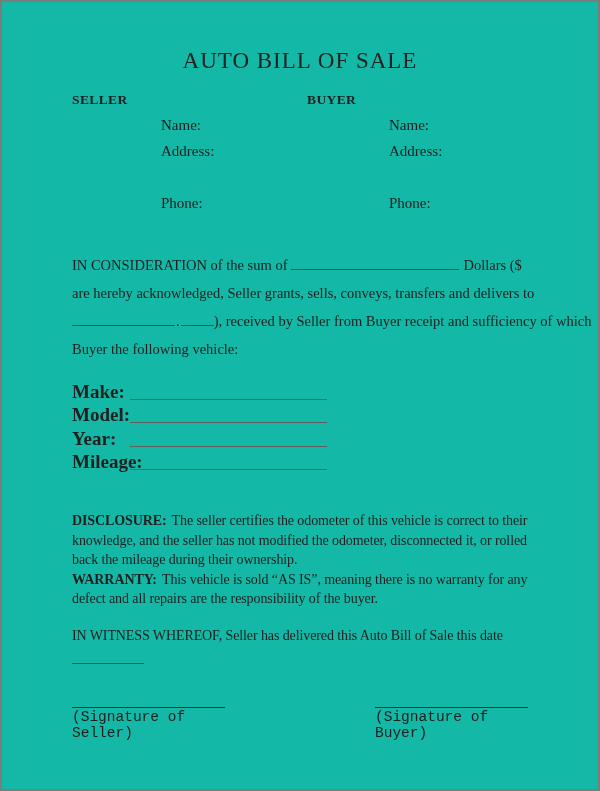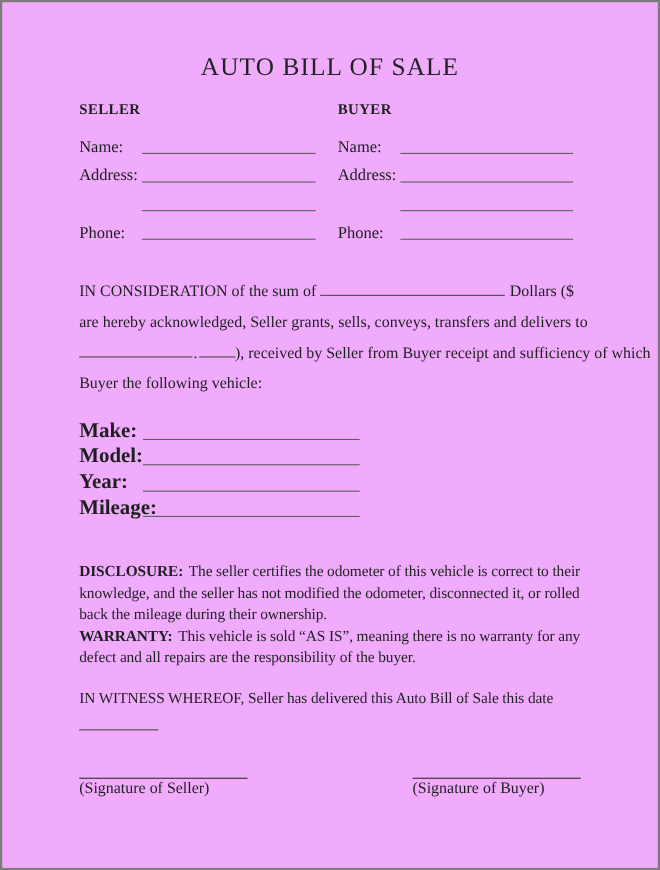"AUTO BILL OF SALE" .page { background: #f0abfc -> #14b8a6 }
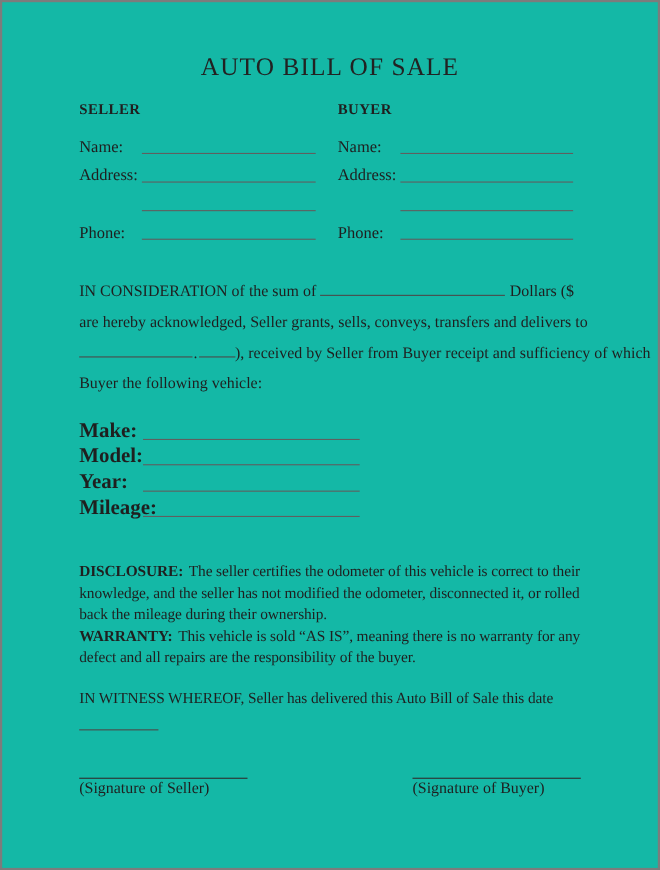"Name:" .frow { align-items: flex-end -> center; flex-direction: none -> column }
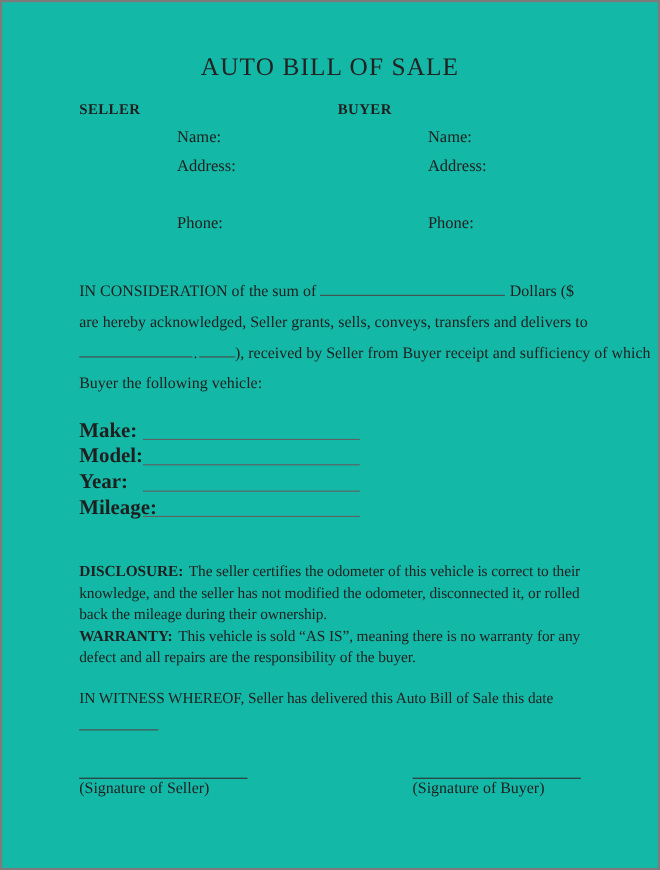"(Signature of Seller)" .sig-block { font-family: none -> Liberation Mono, monospace }
